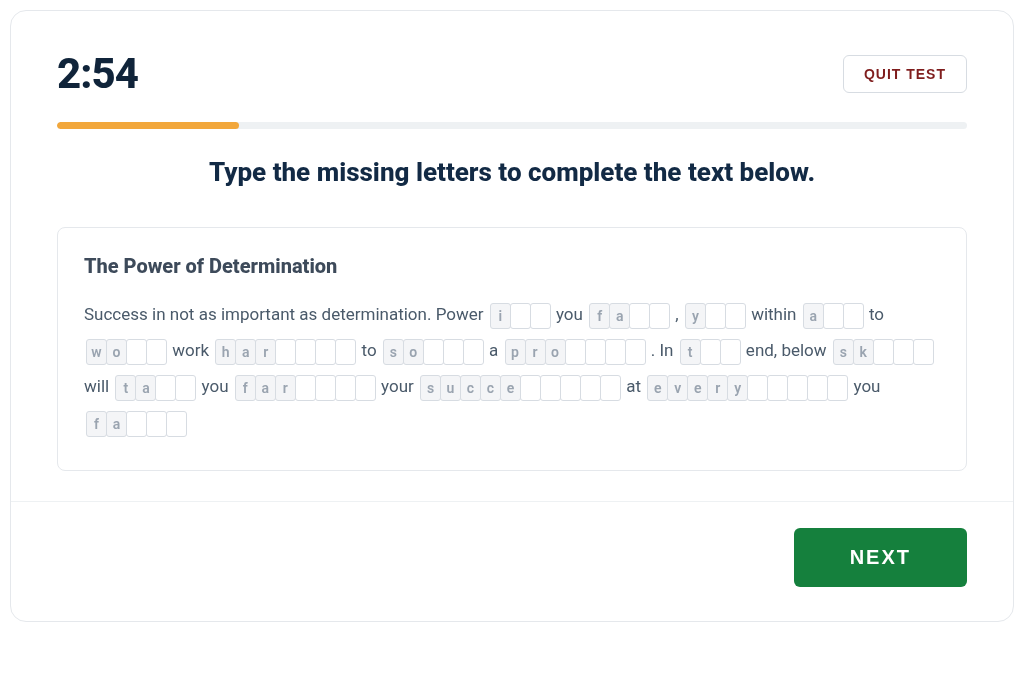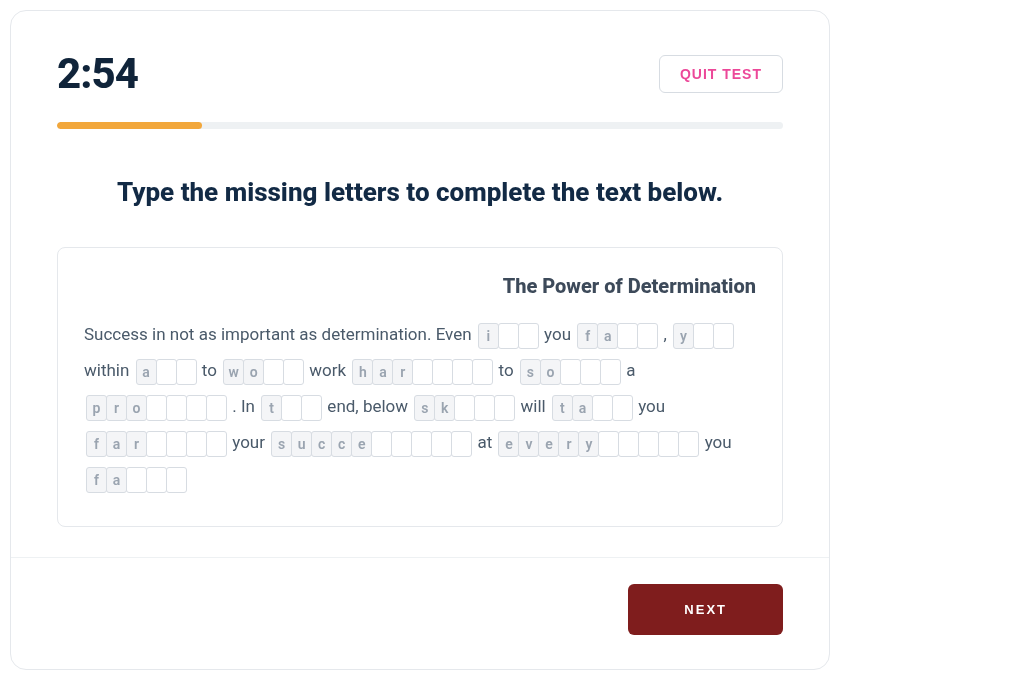"2:54" .card { width: 820px -> 1004px }
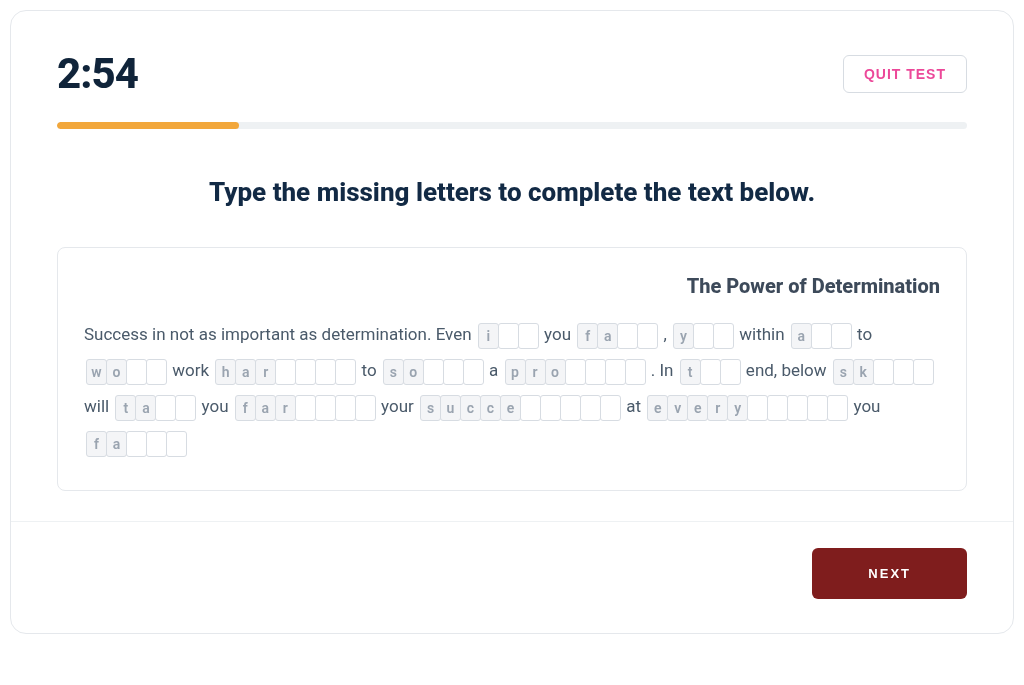"QUIT TEST" .quit-btn { color: #ec4899 -> #7f1d1d }
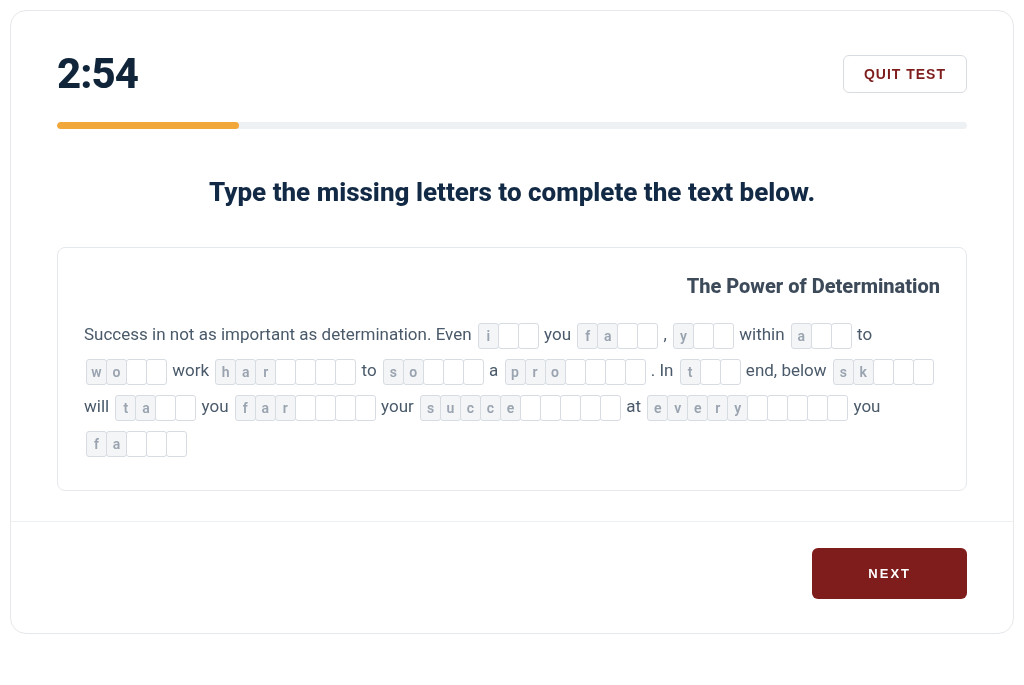"Type the missing letters to" .instruction { margin-top: 48px -> 28px }
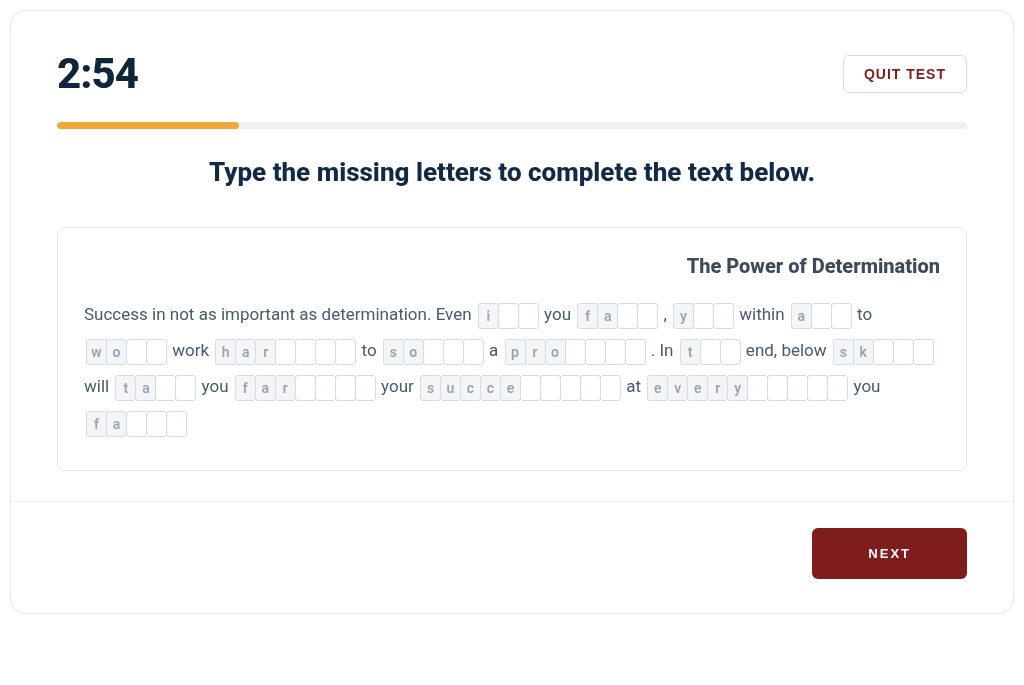"The Power of Determination" .passage-title { text-align: right -> left }
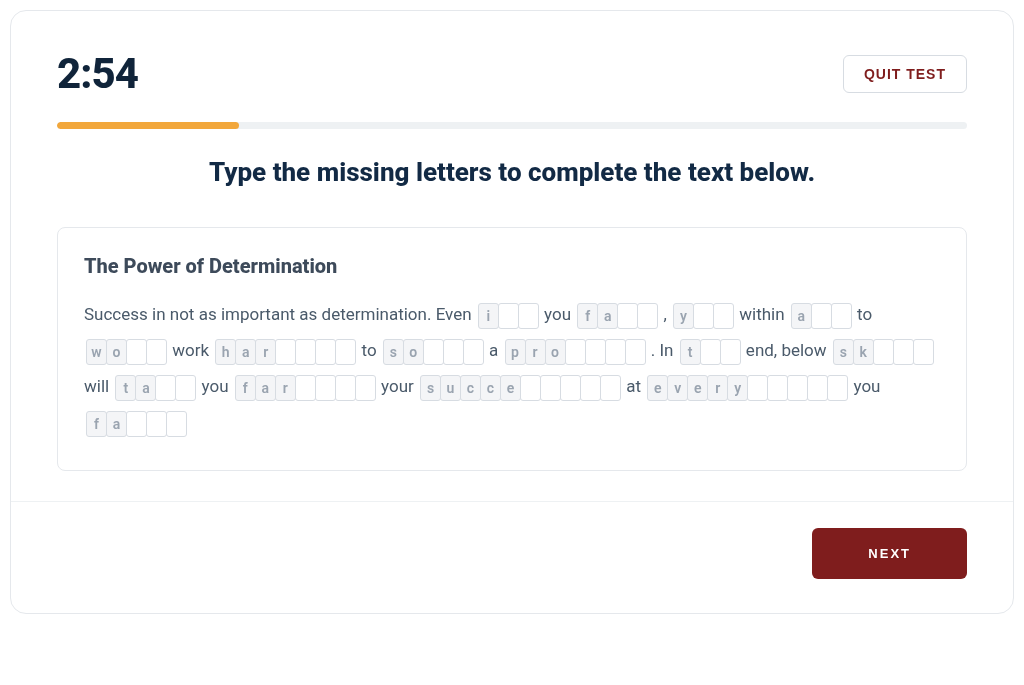"Success in not as important" span.txt { text: Even -> Power }
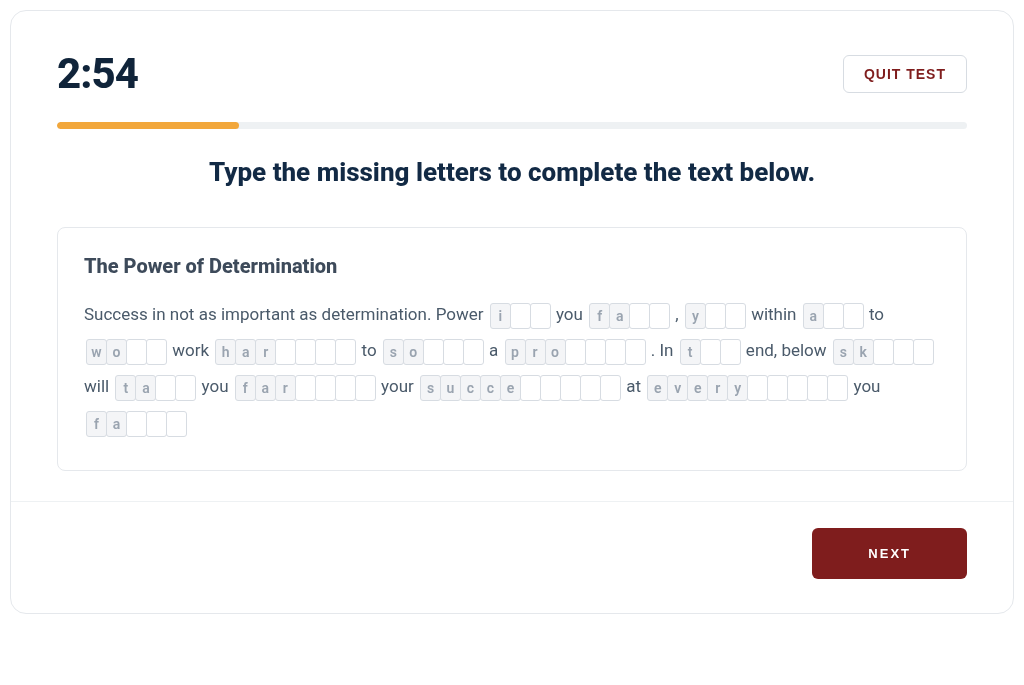"NEXT" .next-btn { background: #7f1d1d -> #15803d; font-size: 13px -> 20px }
